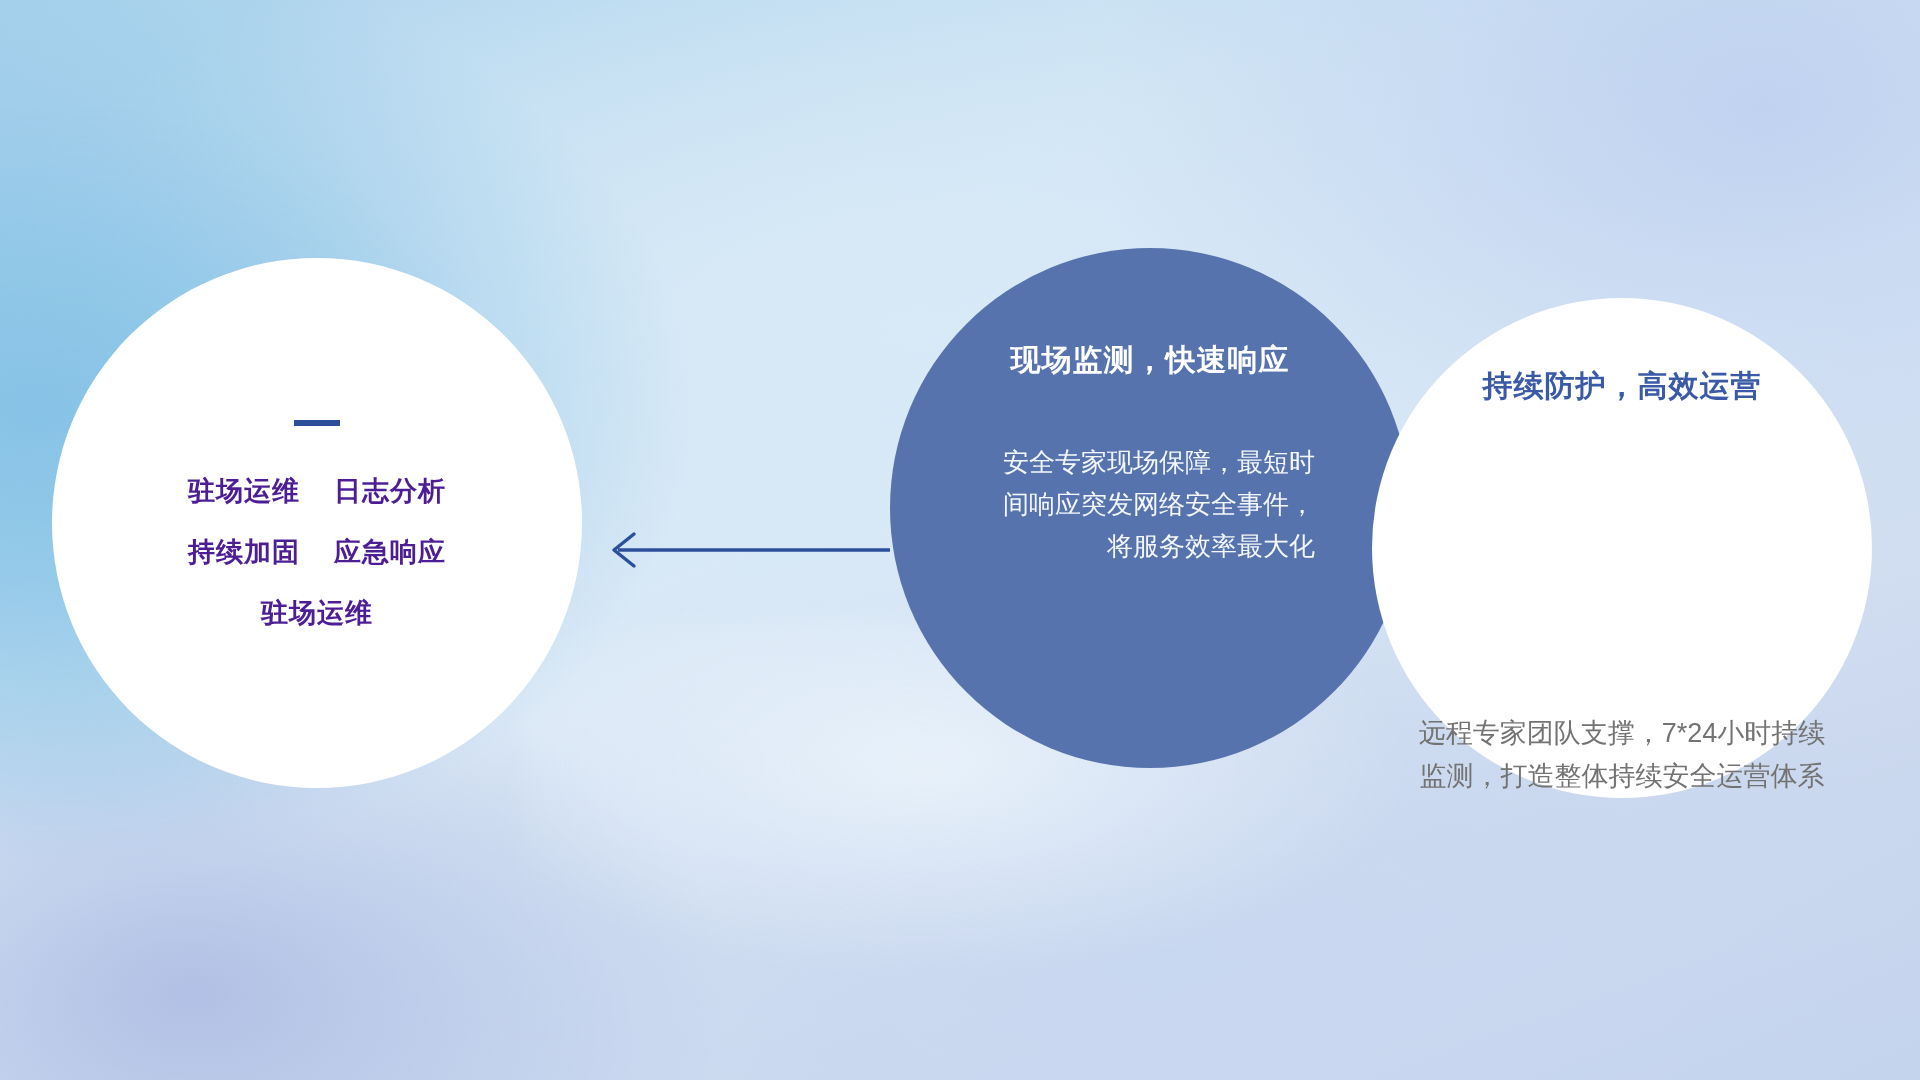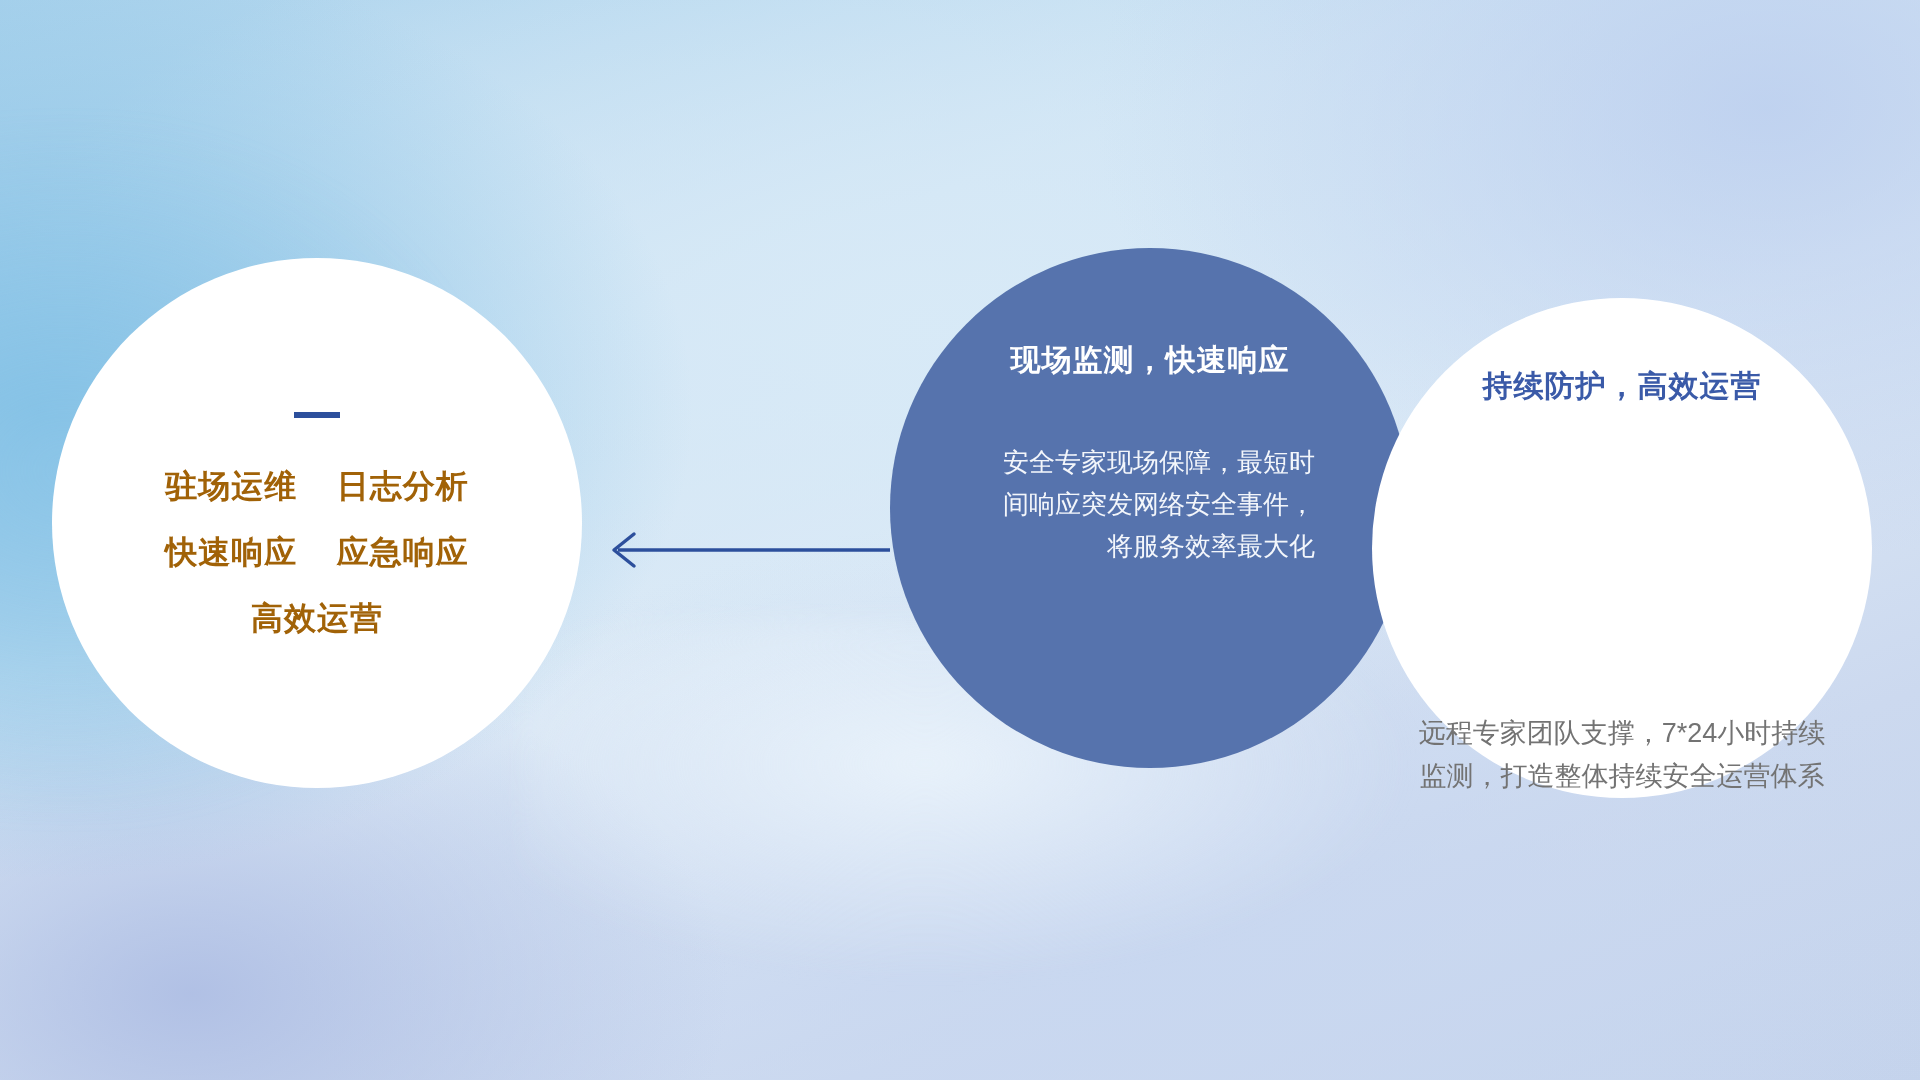"驻场运维 日志分析" .left-line { color: #a16207 -> #4c1d95; font-size: 32px -> 27px }
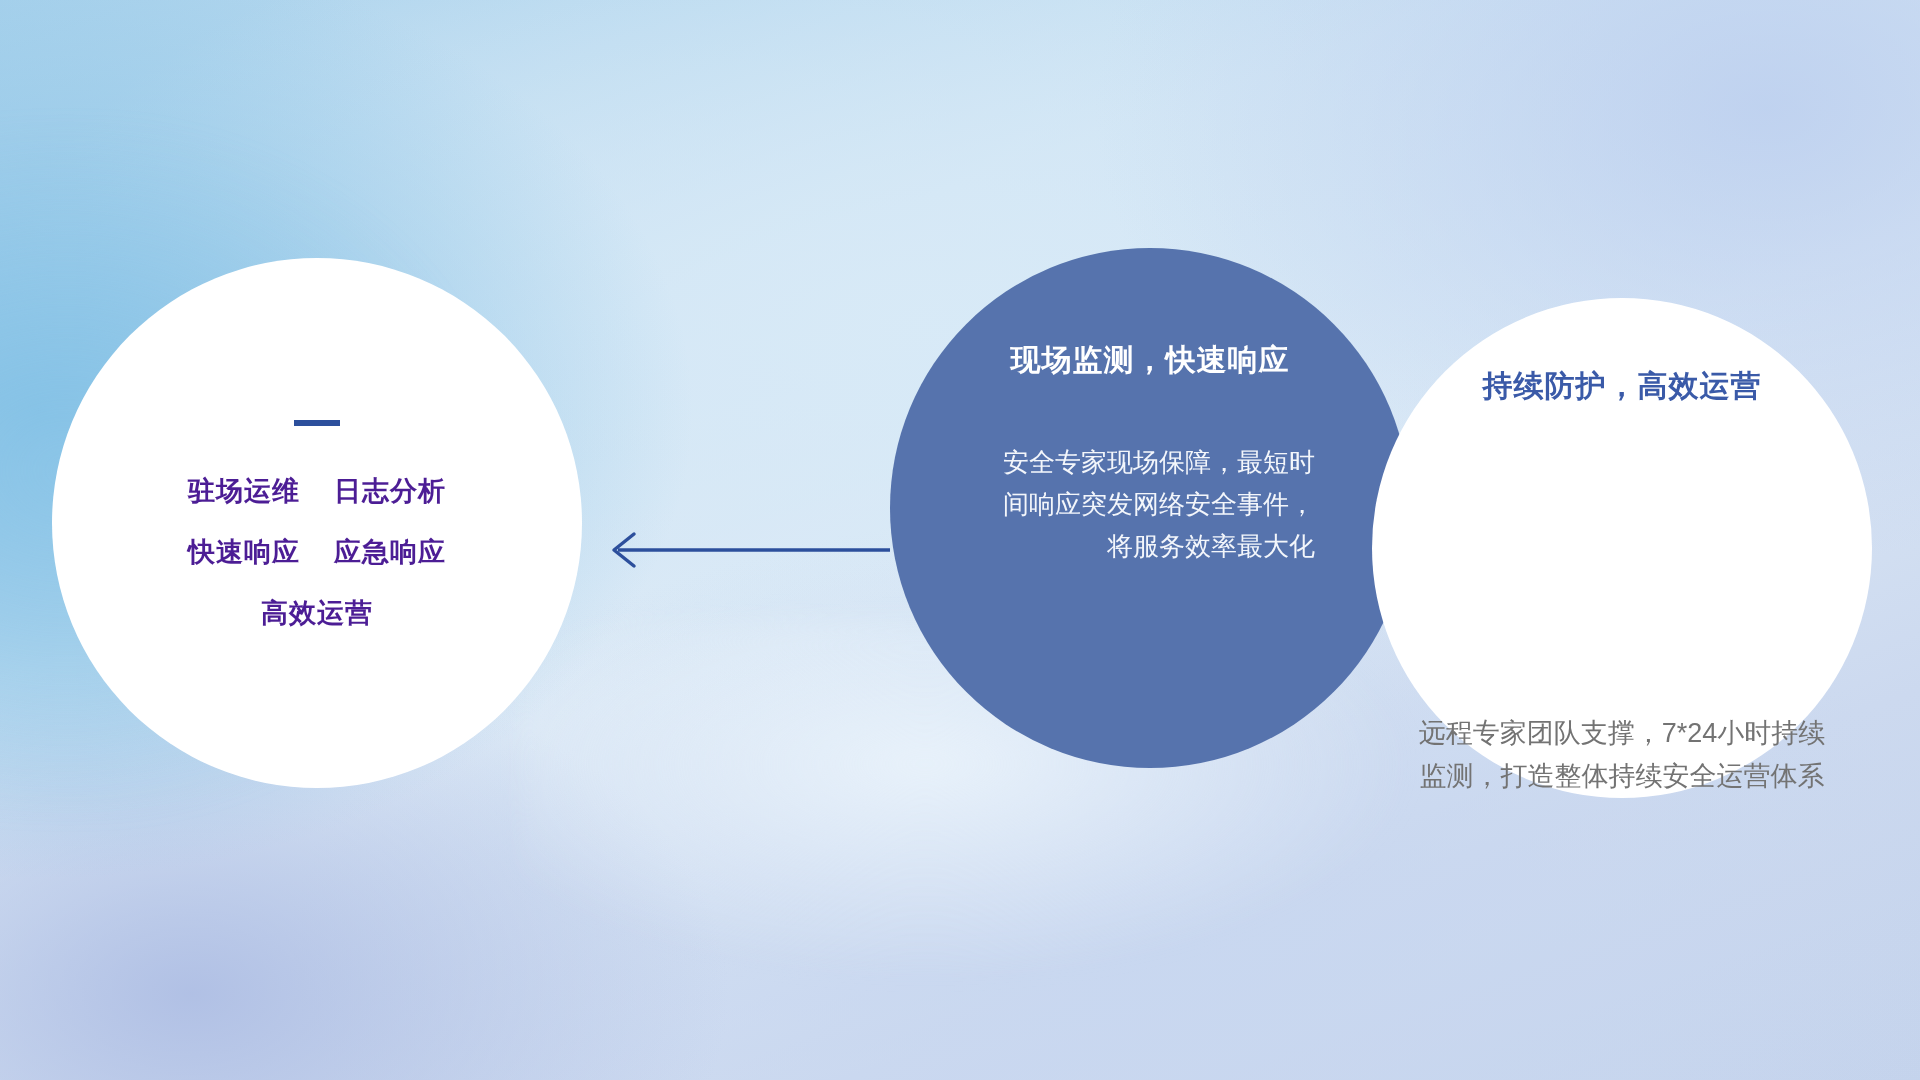"快速响应 应急响应" div.left-line { text: 快速响应 -> 持续加固 }
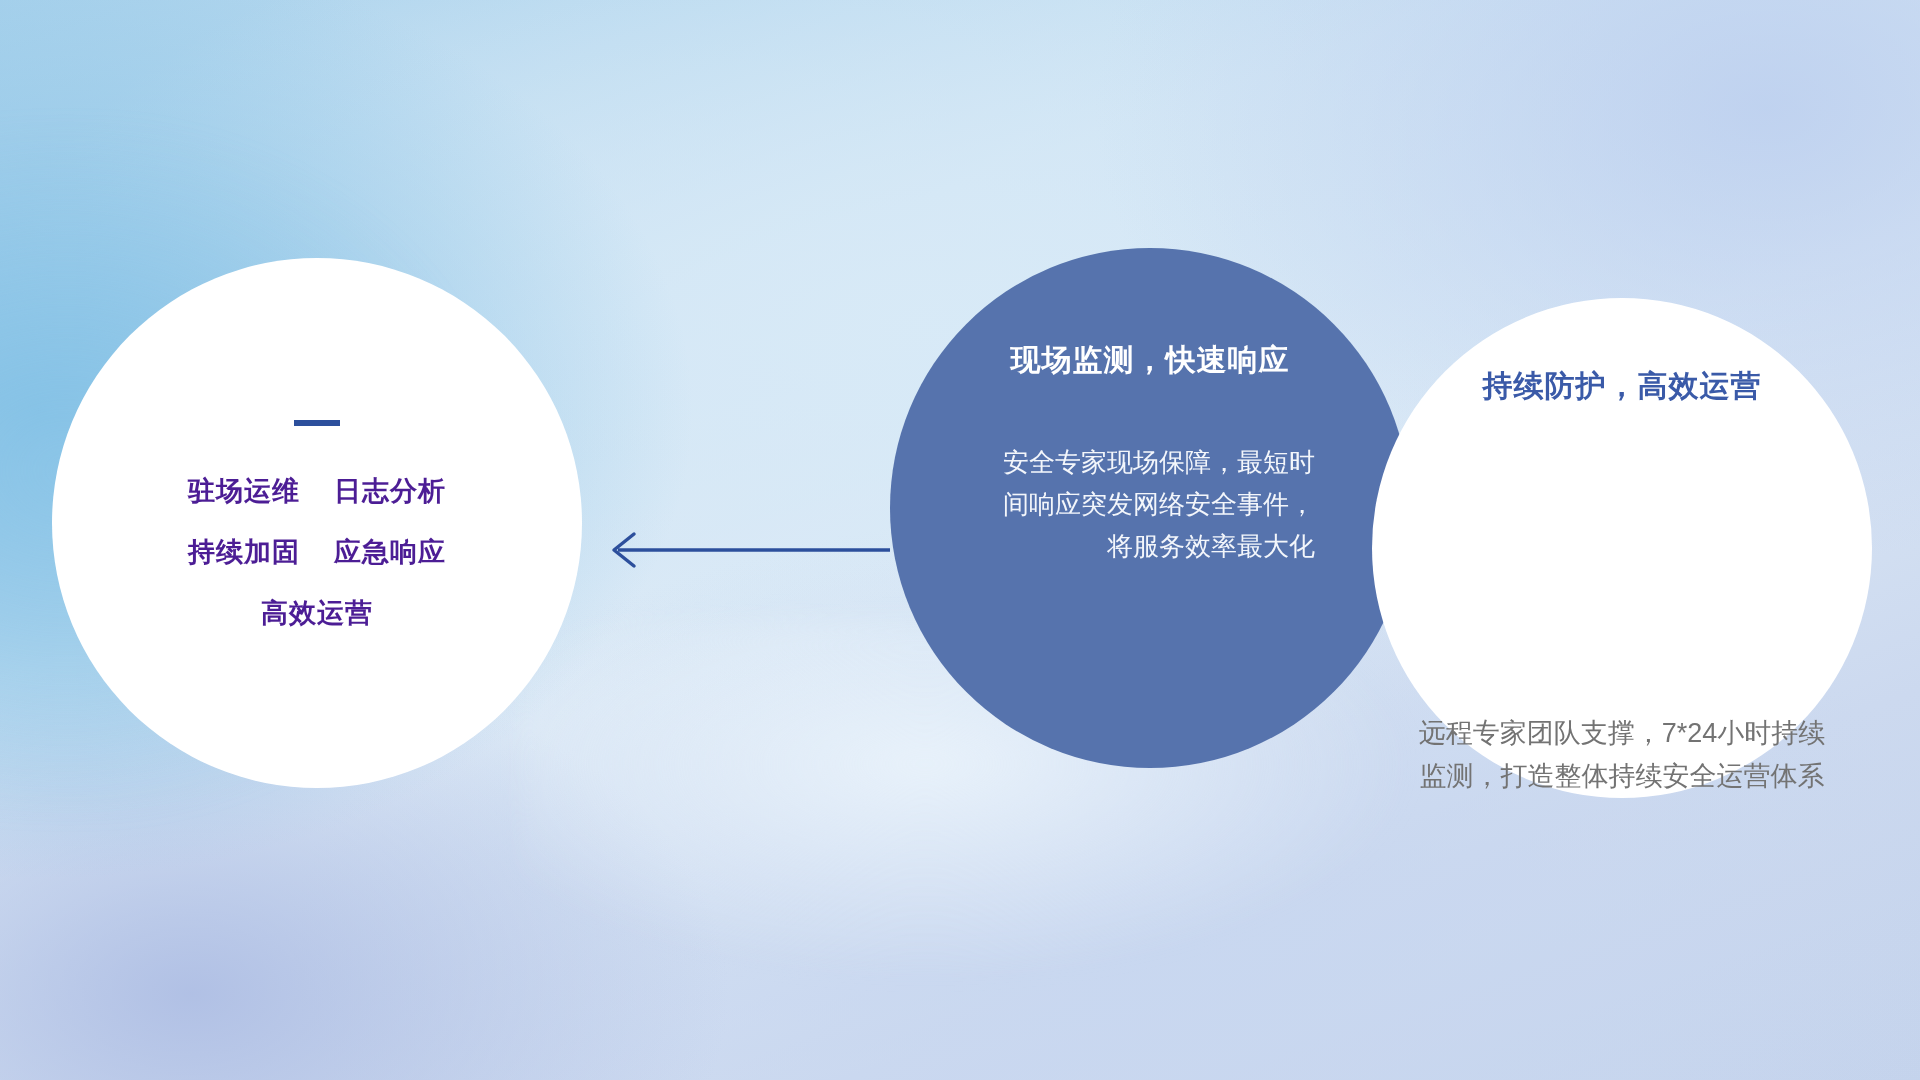"高效运营" div.left-line { text: 高效运营 -> 驻场运维 }
